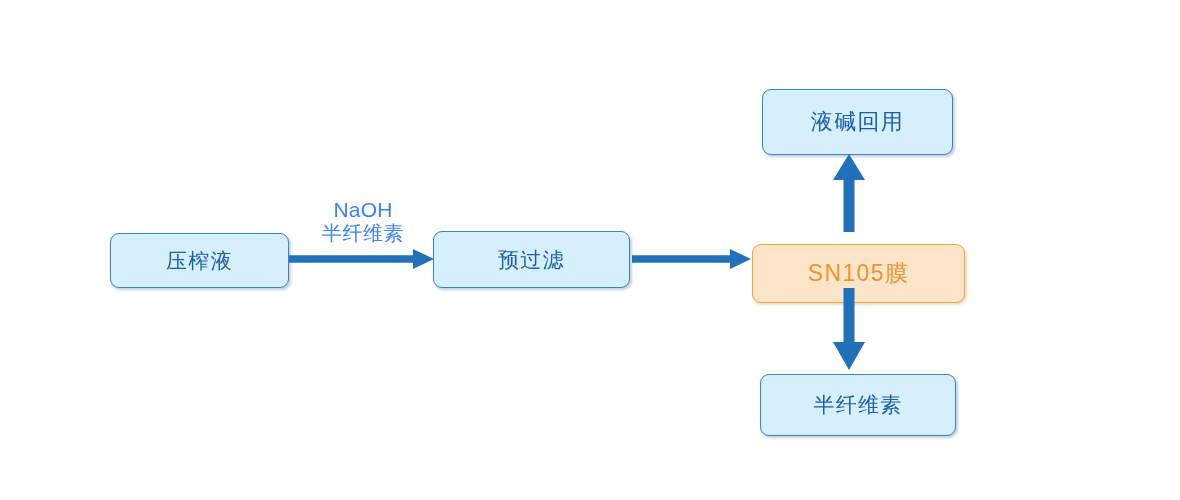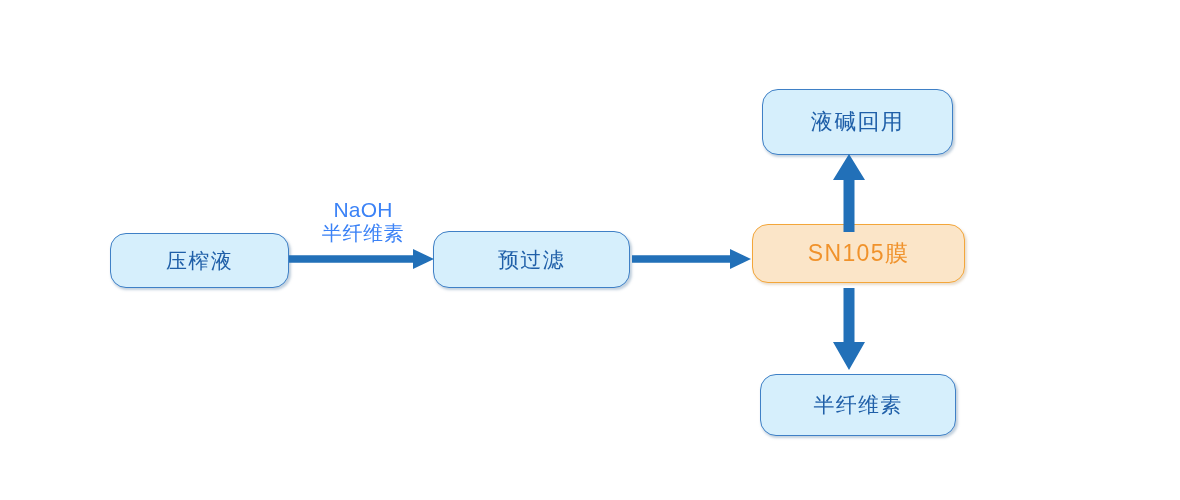"液碱回用" .node { border-radius: 16px -> 9px }
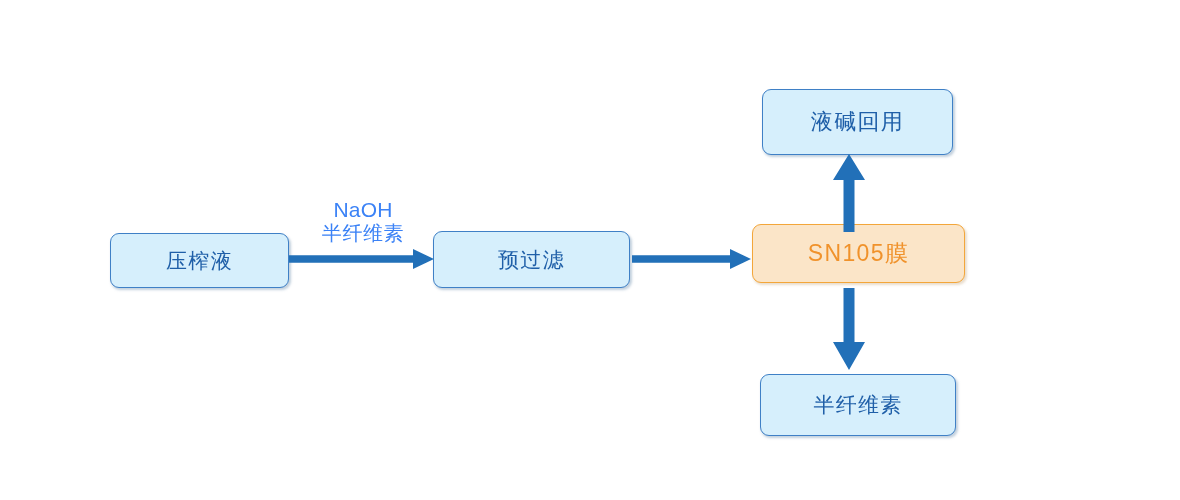"SN105膜" #node-sn105 { top: 224px -> 244px }
